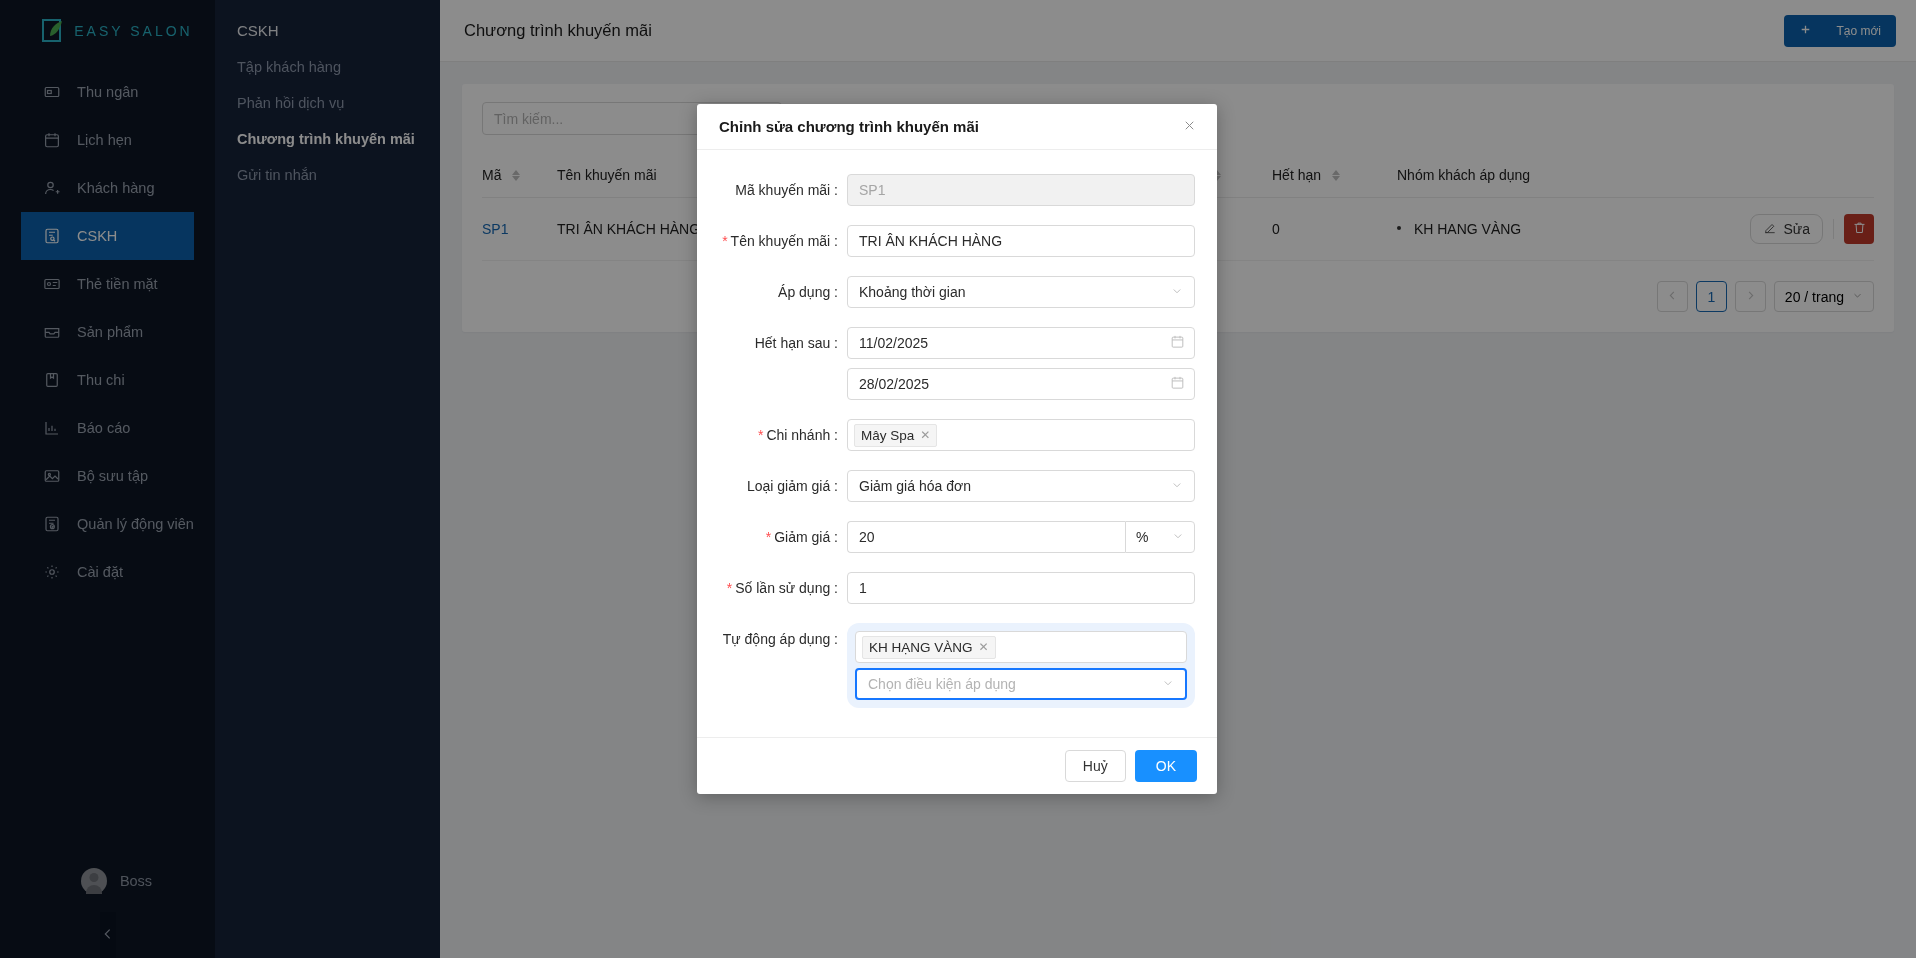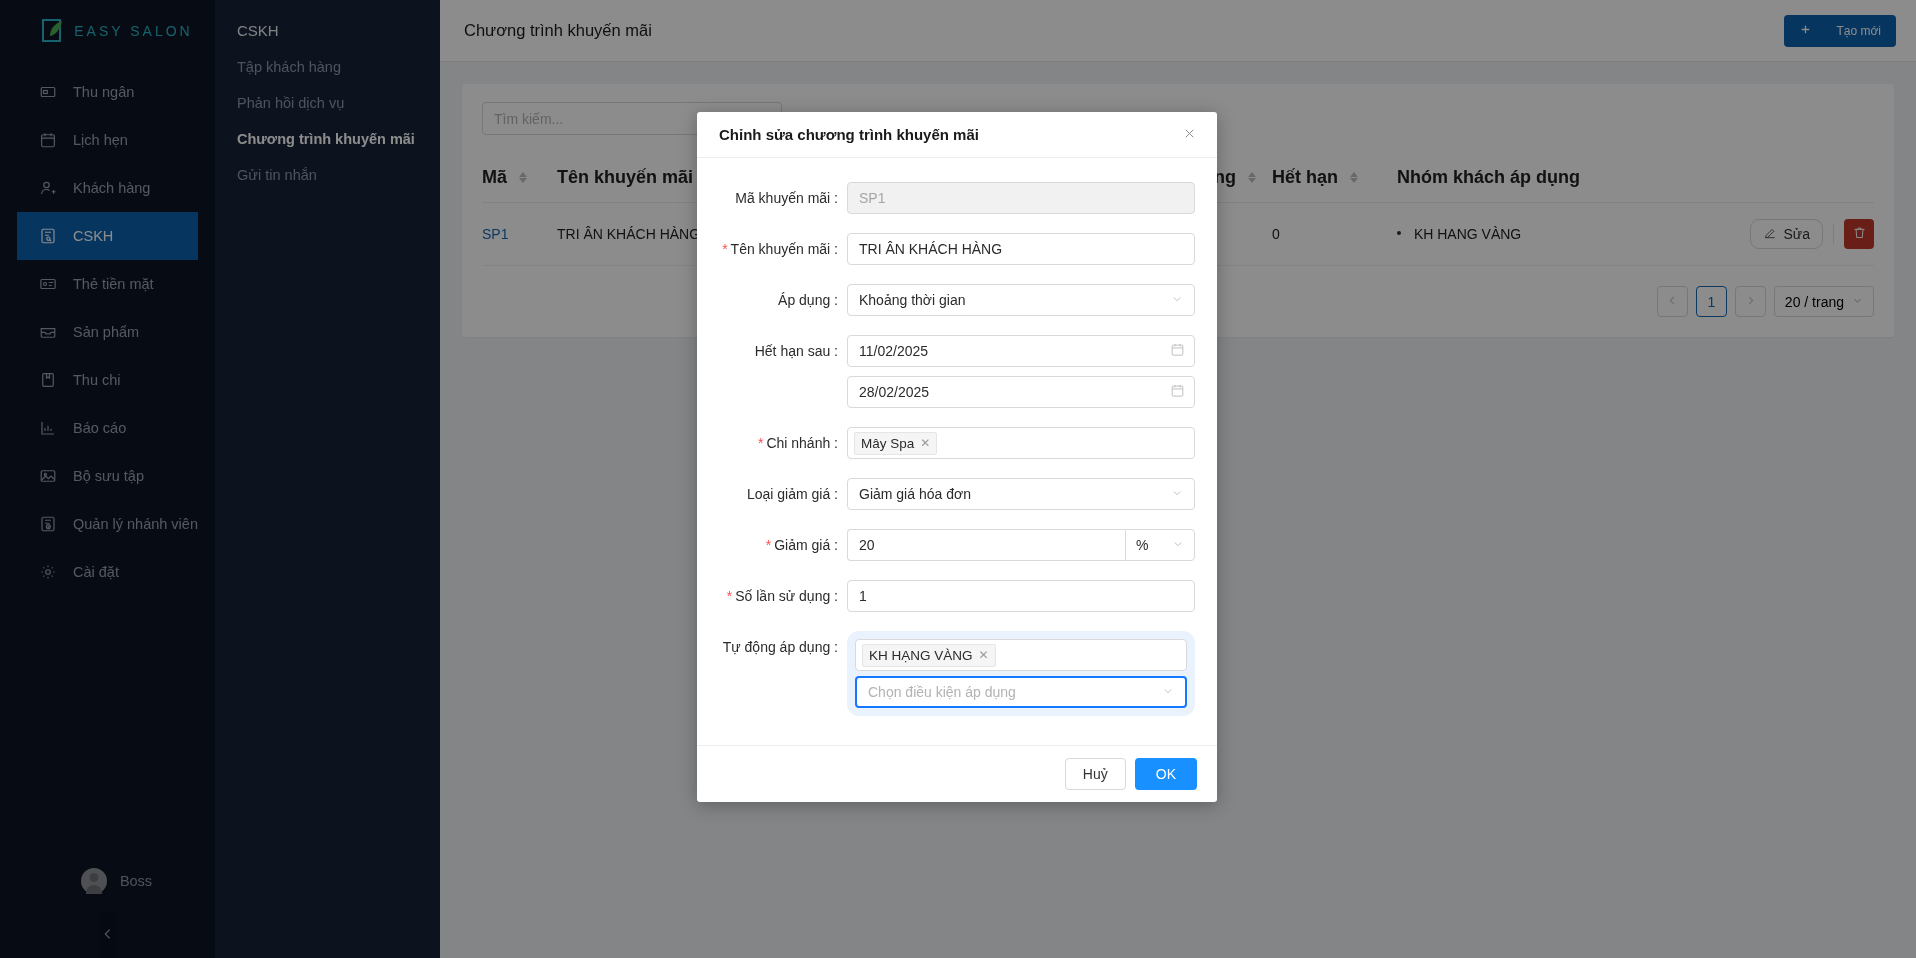"Chỉnh sửa chương trình khuyến" .modal { top: 112px -> 104px }
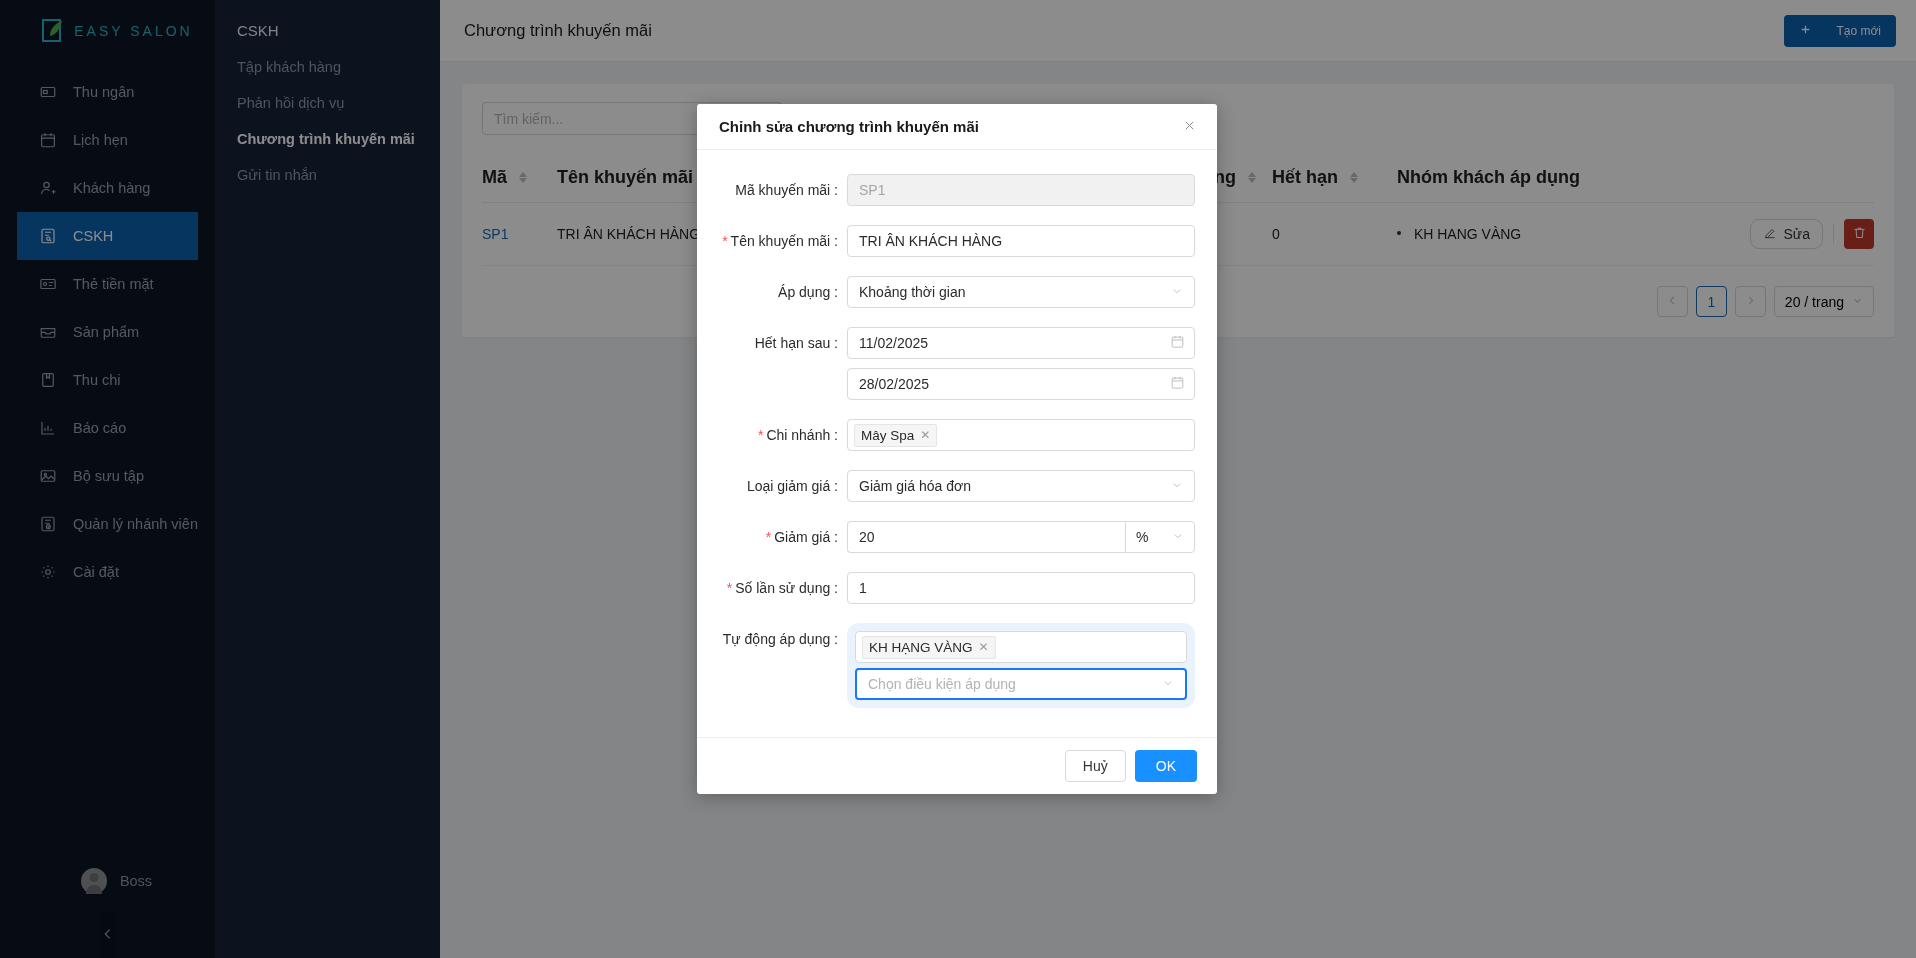"Mã" thead th { font-size: 18px -> 14px; font-weight: bold -> normal }
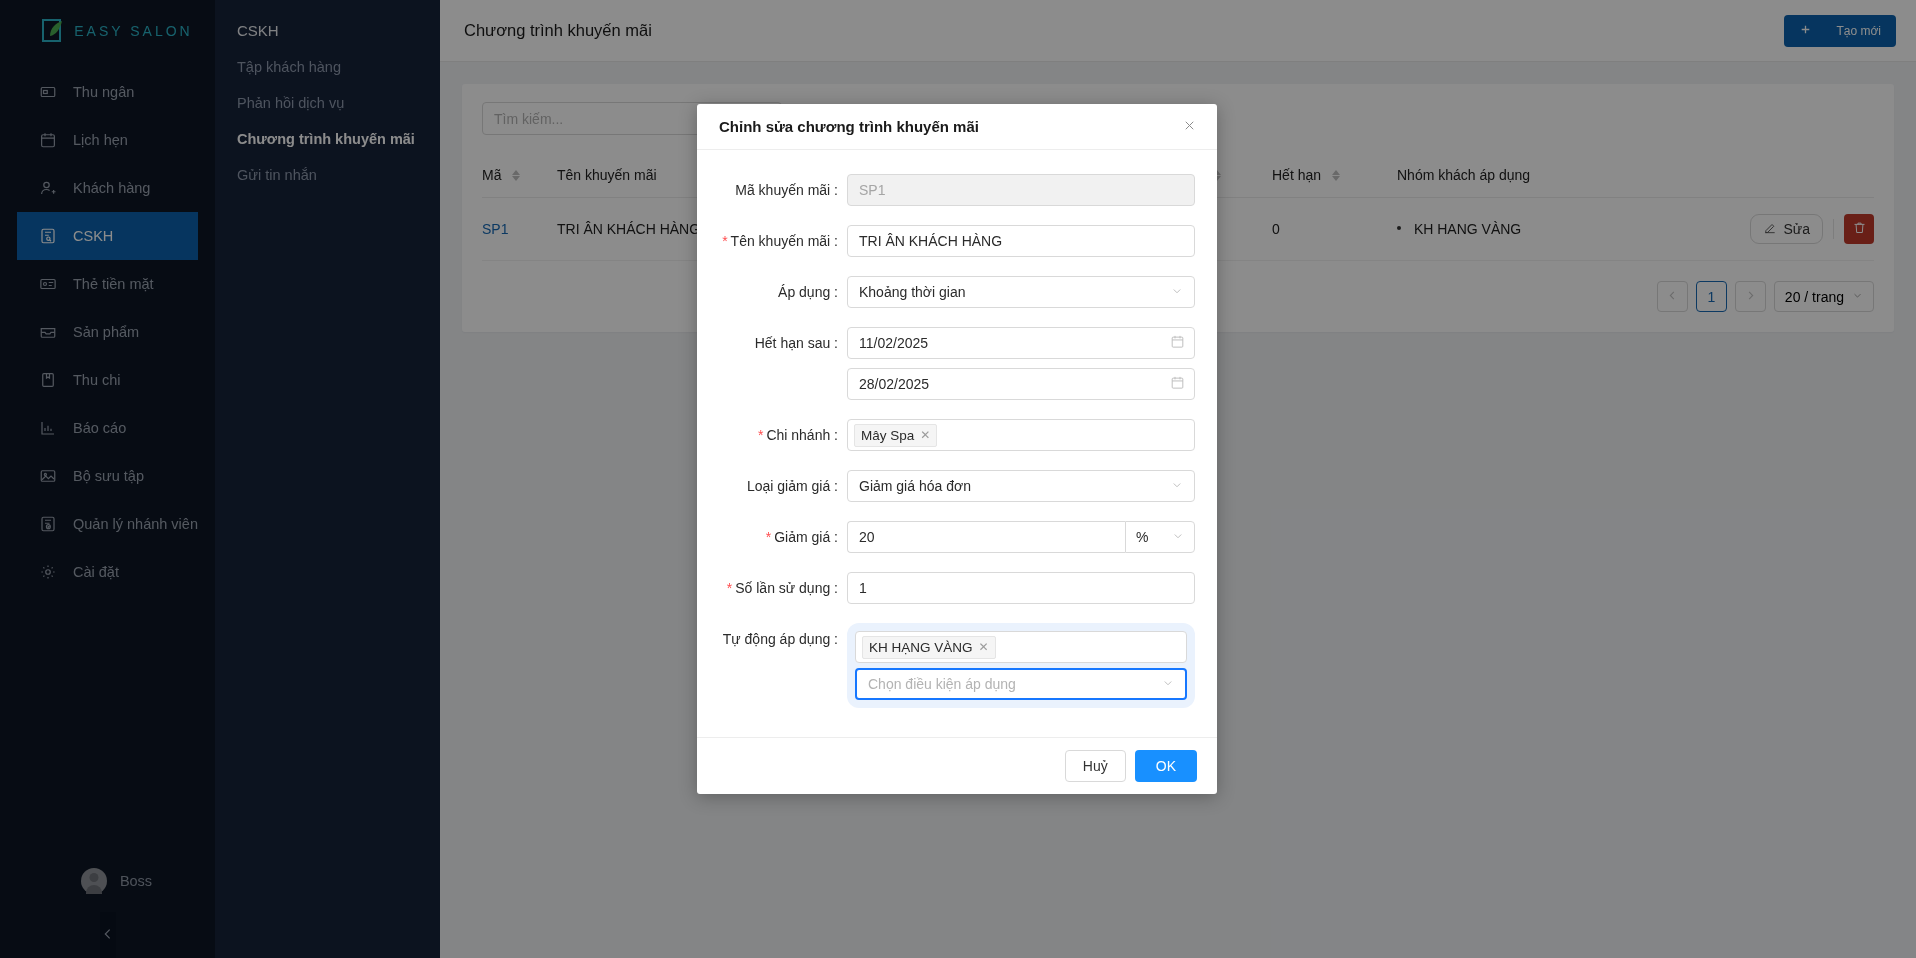"Quản lý nhánh viên" span { text: nhánh -> động }
